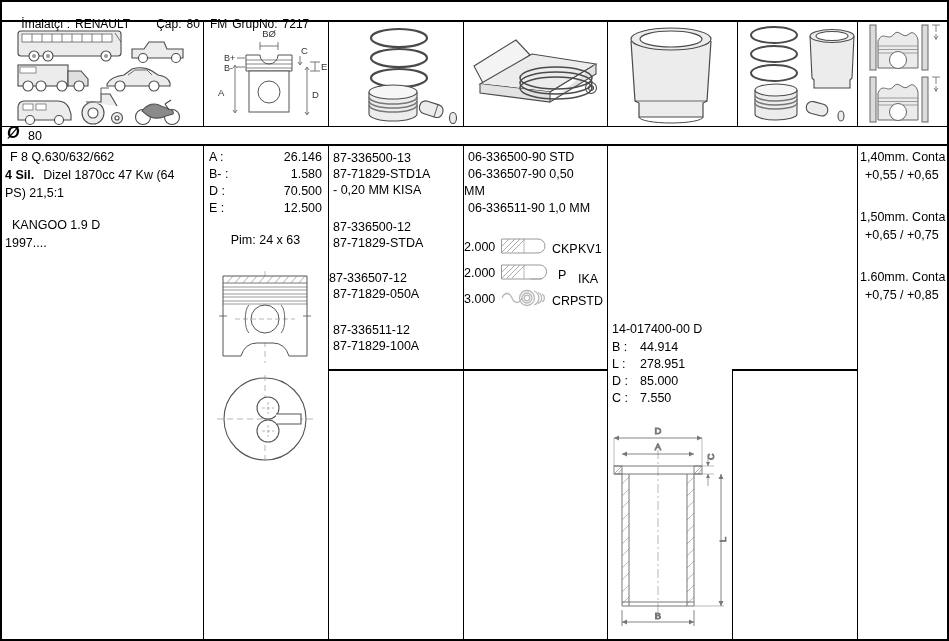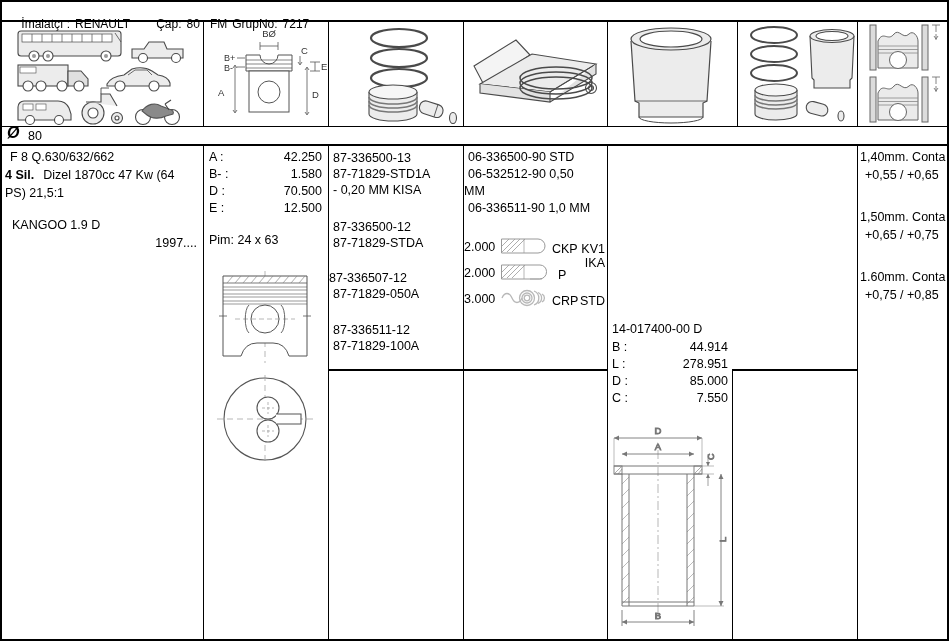"42.250" span { text: 42.250 -> 26.146 }
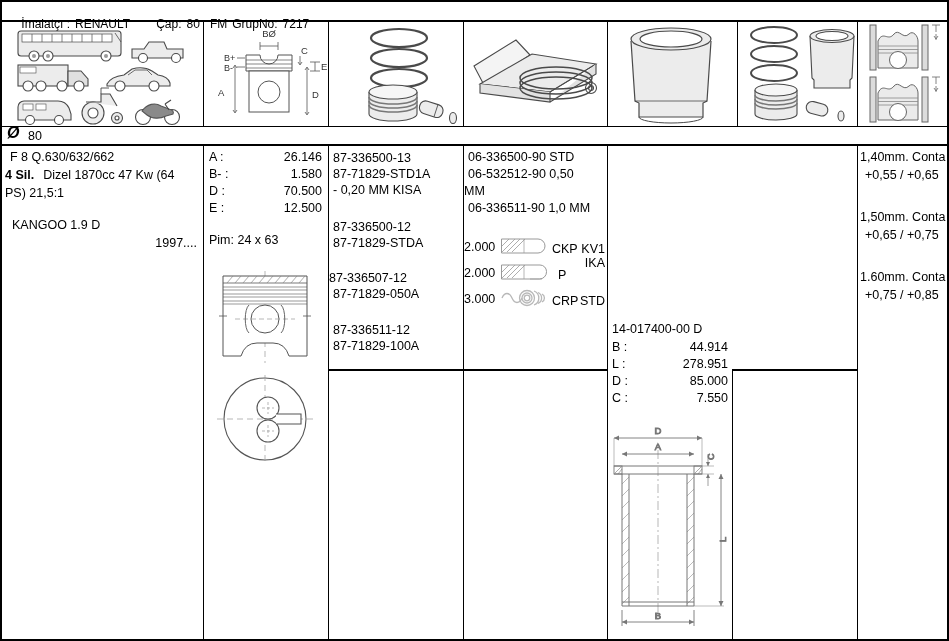"06-532512-90 0,50" div.txt { text: 06-532512-90 -> 06-336507-90 }
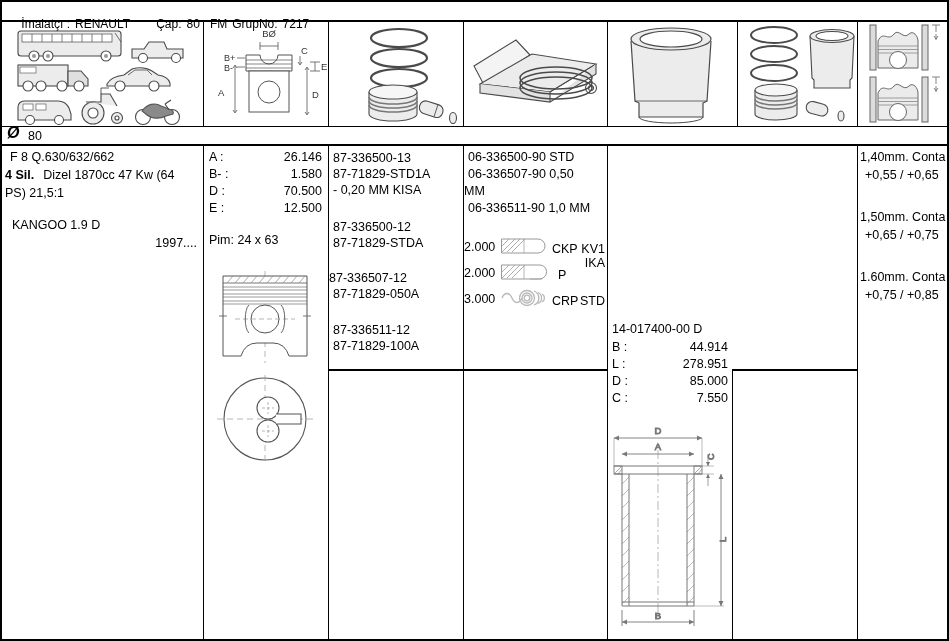"1997...." .right { text-align: right -> left }
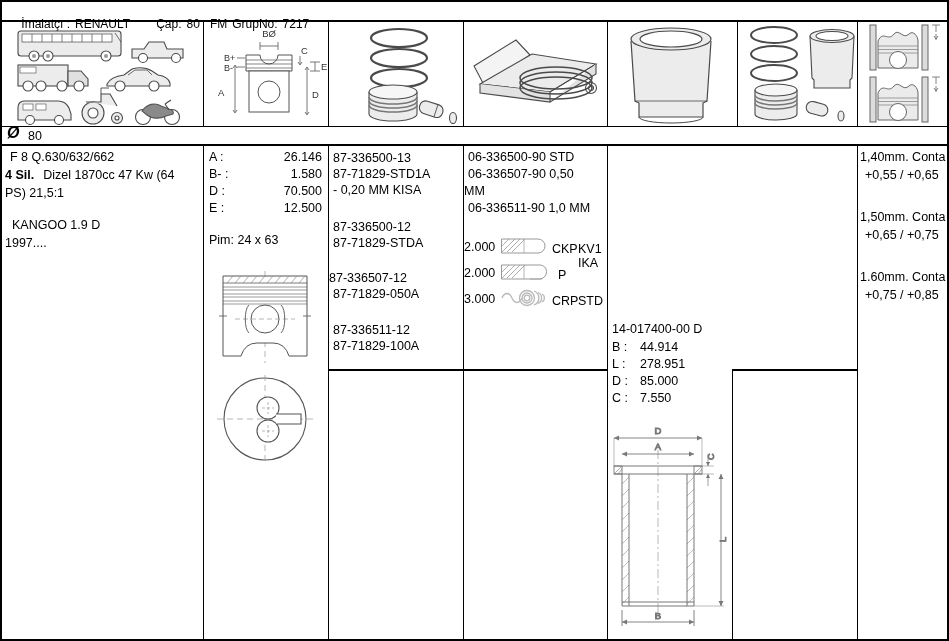"Pim: 24 x 63" .center { text-align: none -> center }
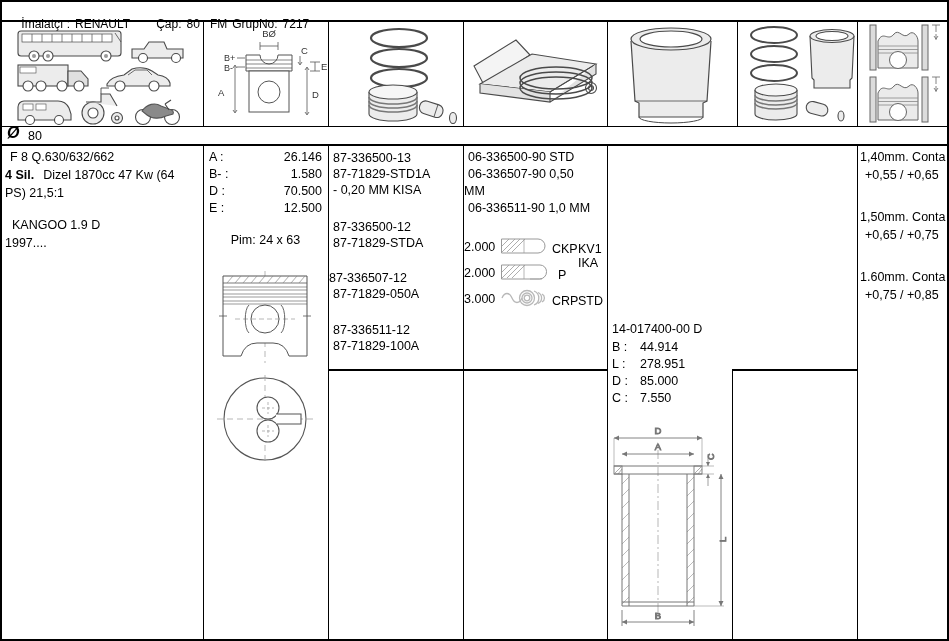"IKA" div.txt { top: 256px -> 272px }
